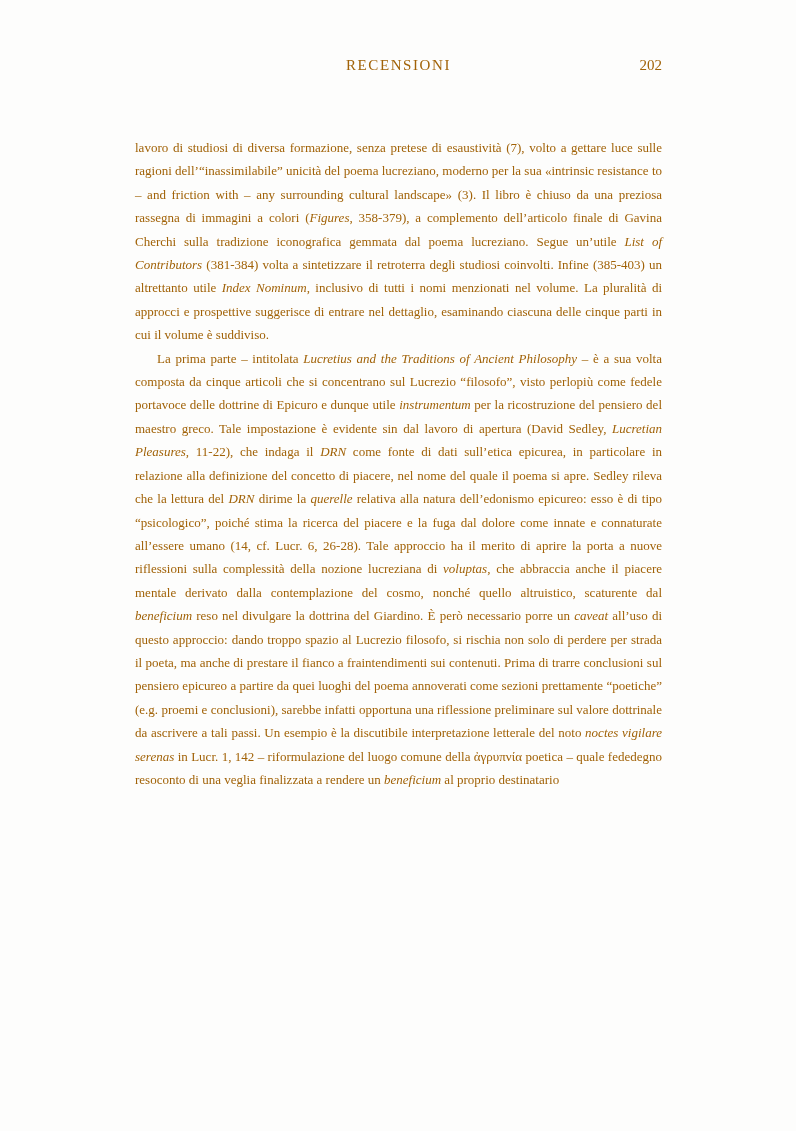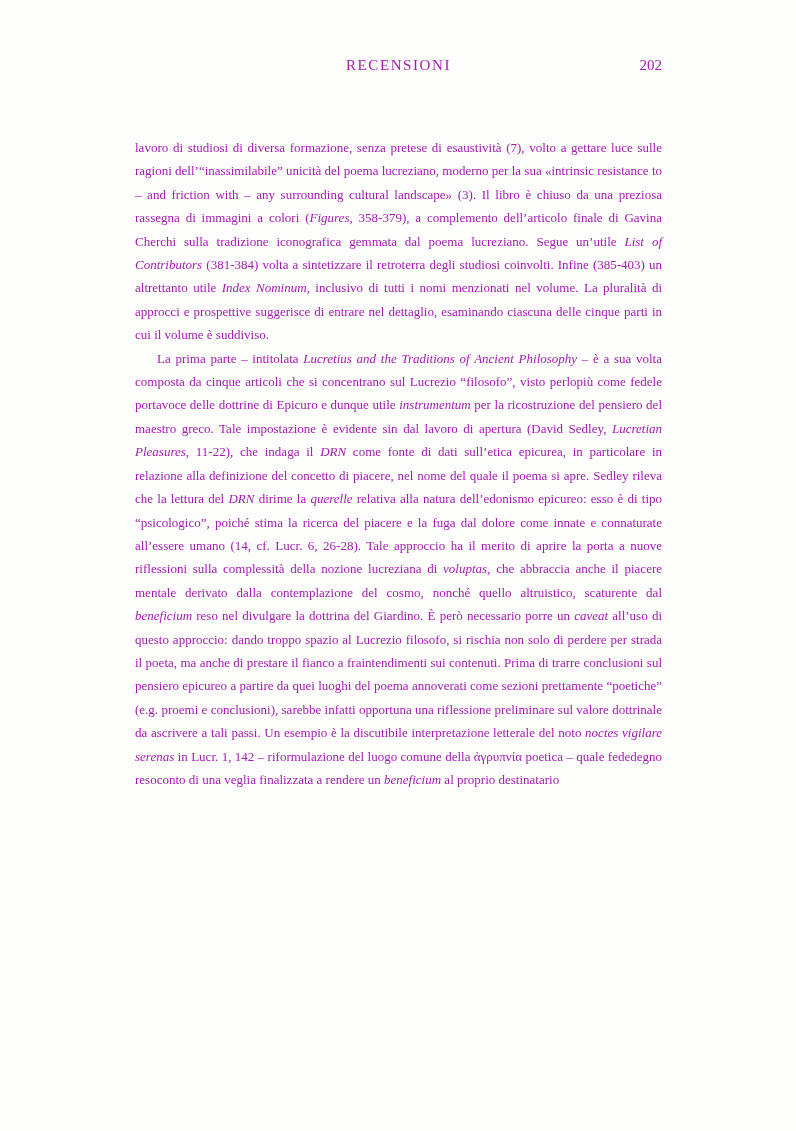"RECENSIONI" .page { color: #a21caf -> #a16207 }
